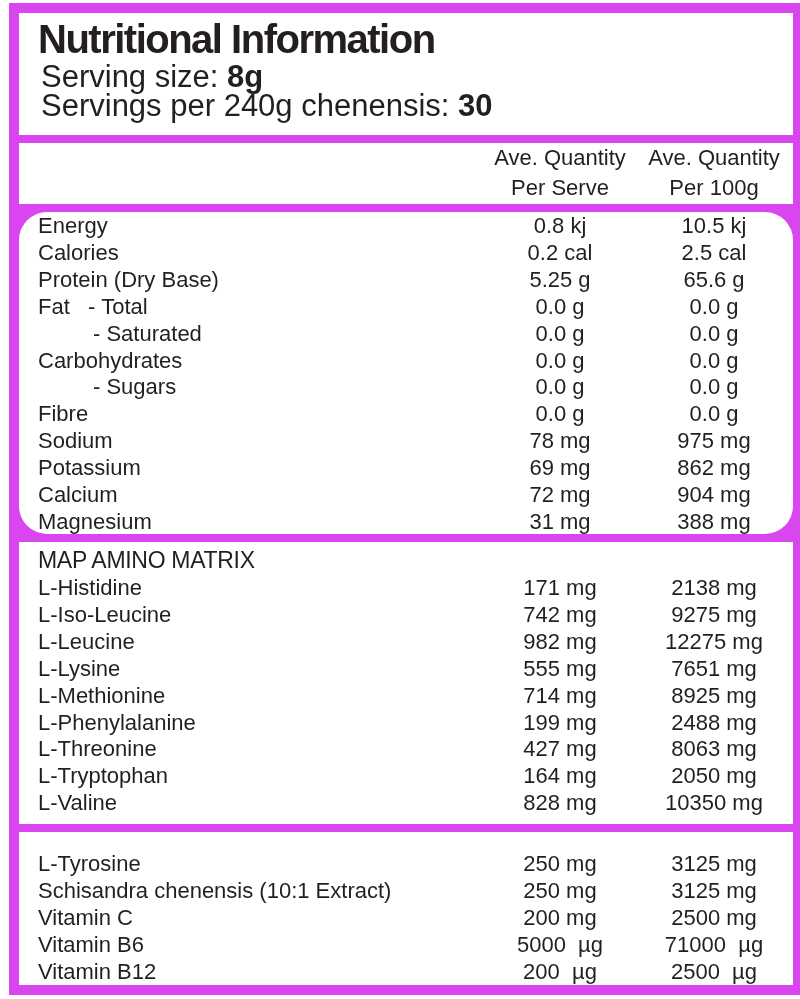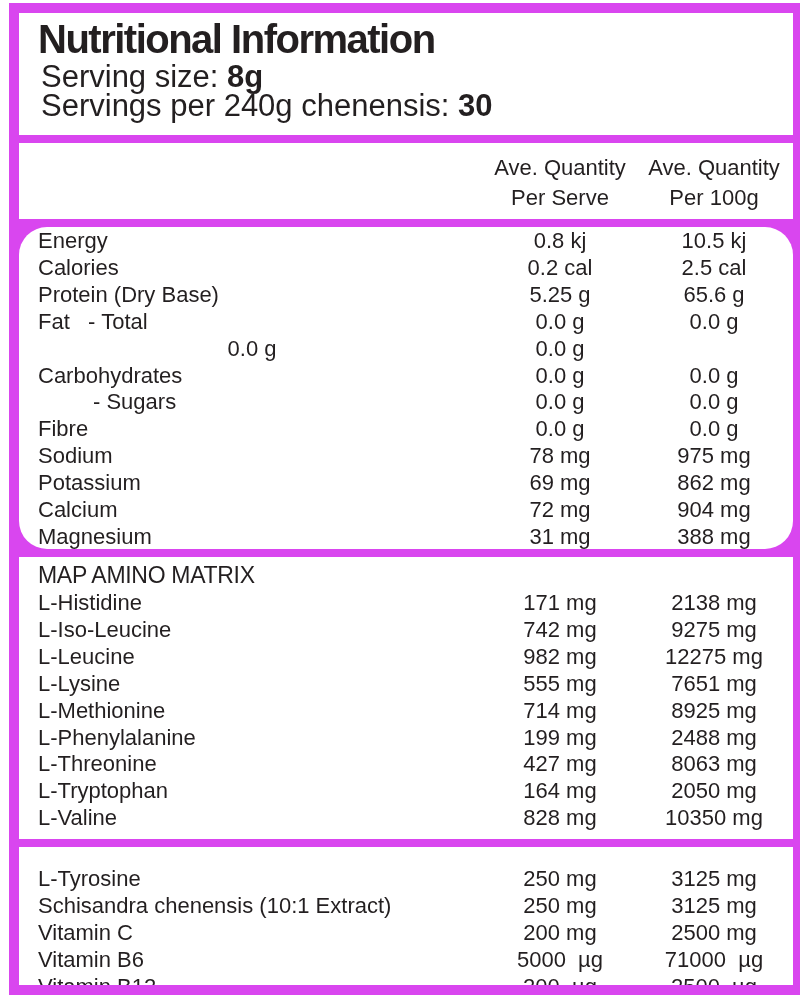"Ave. Quantity" .box-colhead { height: 76px -> 61px; padding-top: 10px -> none }
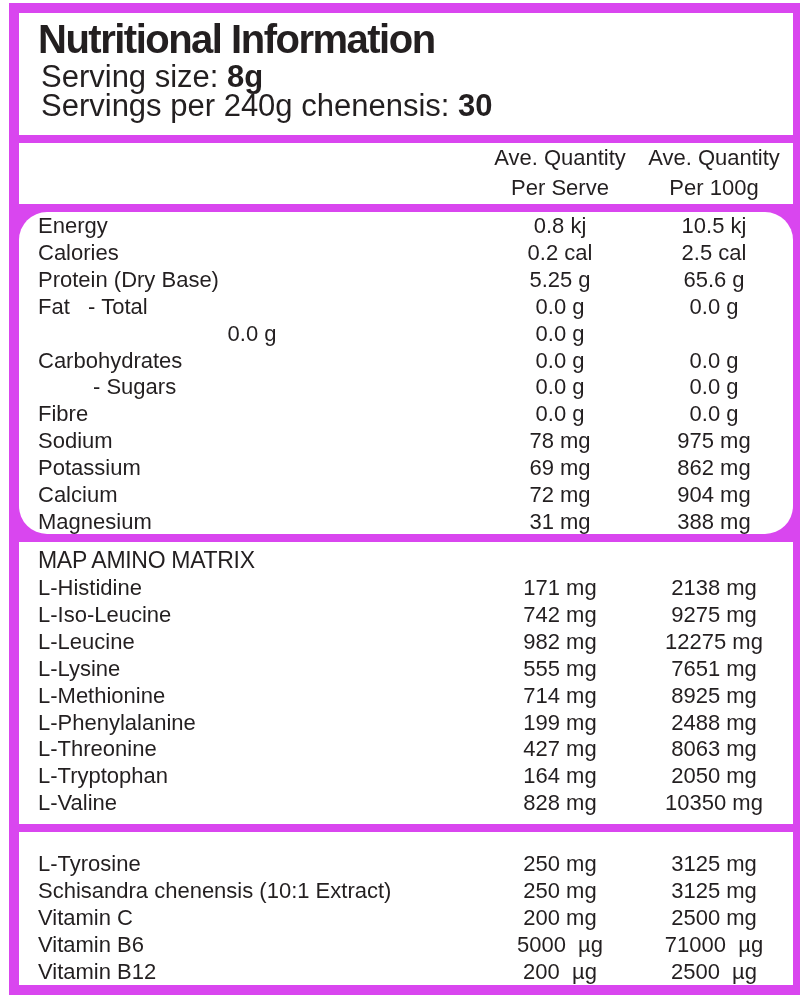"- Saturated" div.cell-label { html: none -> <div> - Saturated</div> }
